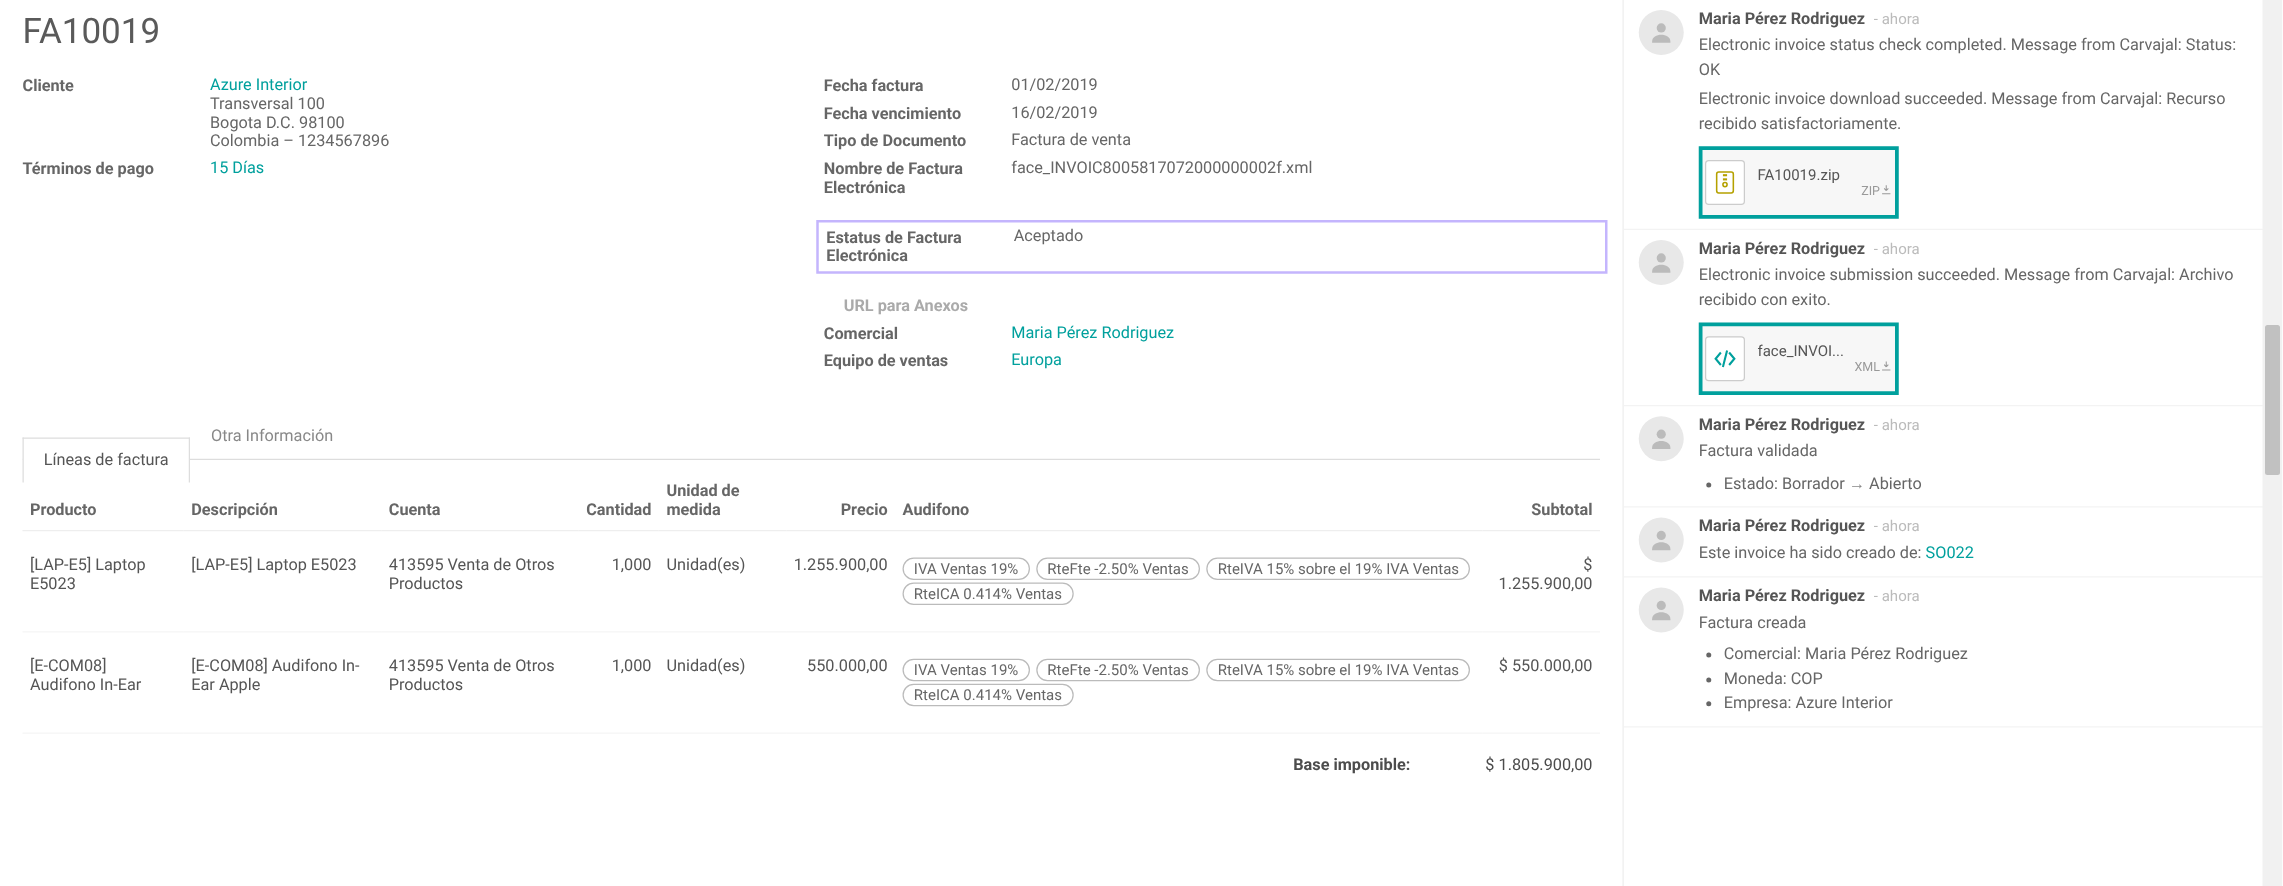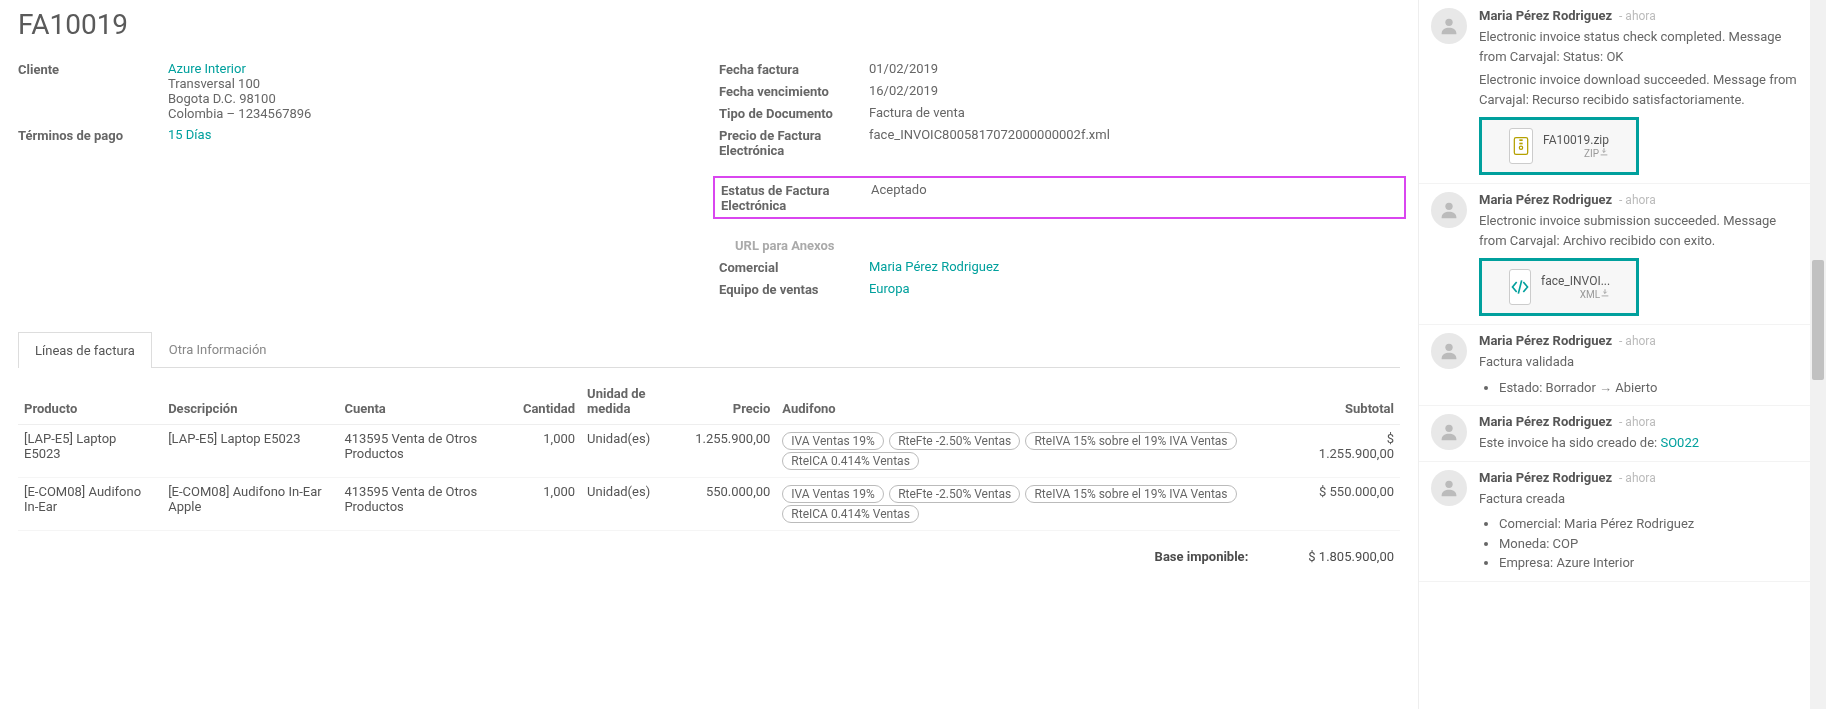"Maria Pérez Rodriguez - ahora" .chatter { width: 408px -> 528px }
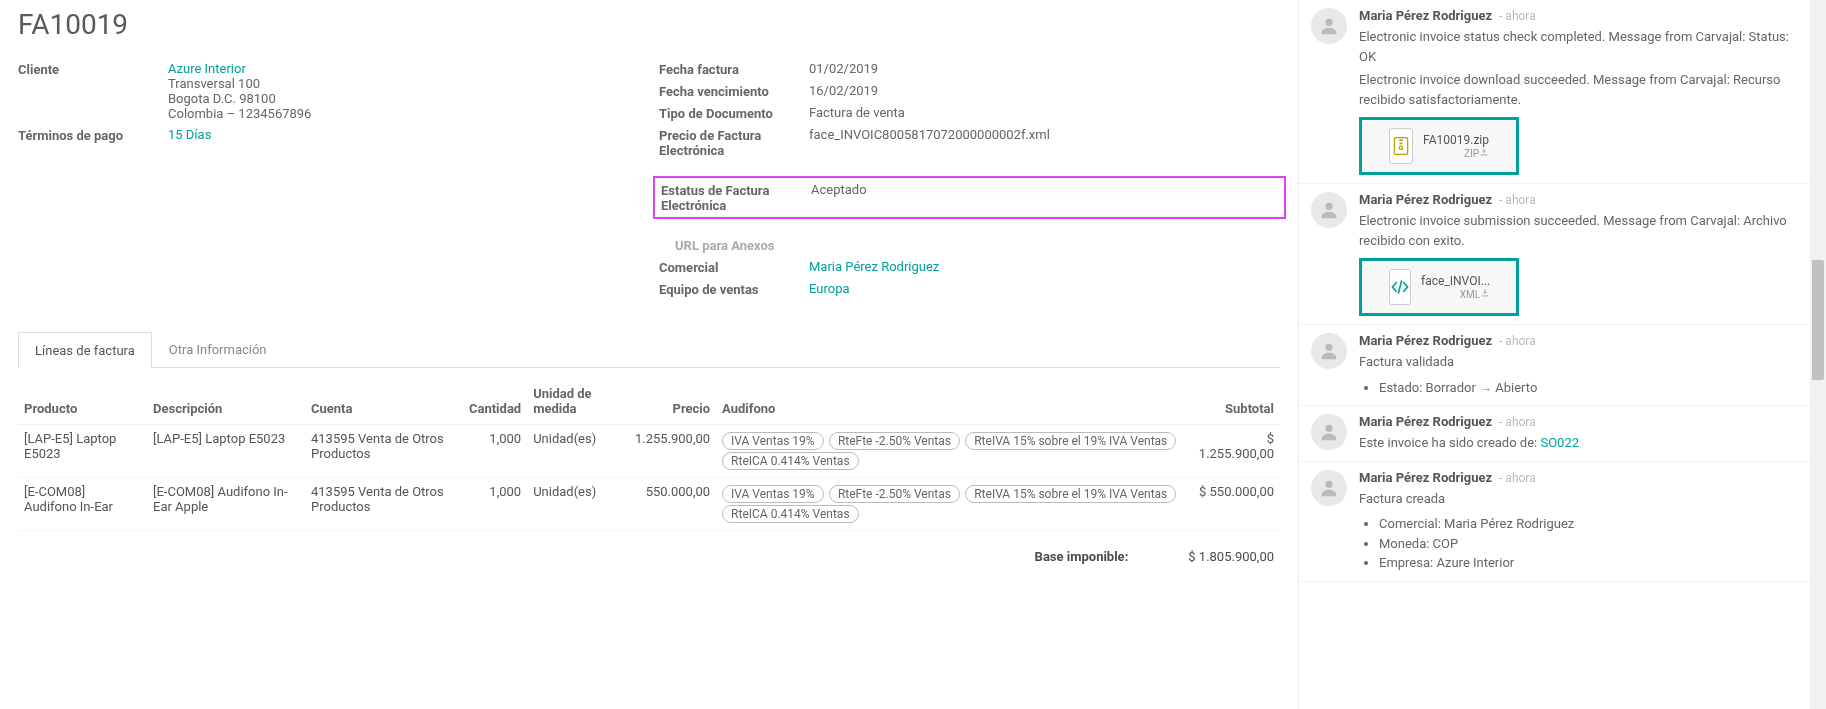"Precio de Factura Electrónica" div.form-label { text: Precio -> Nombre }
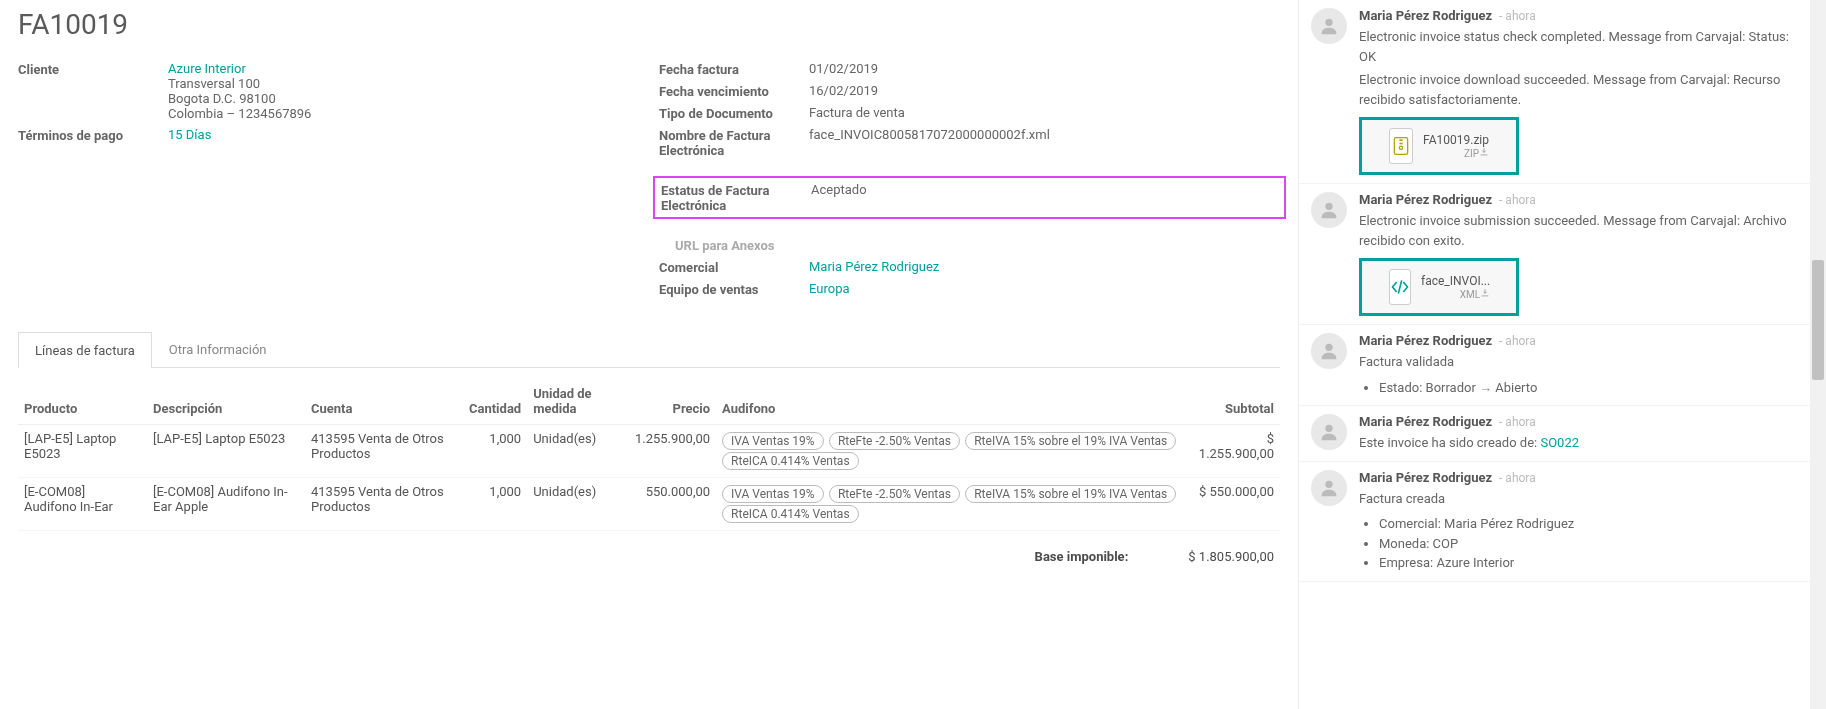"FA10019.zip" .attachment-box { padding: 8px 27px -> 8px 2px }
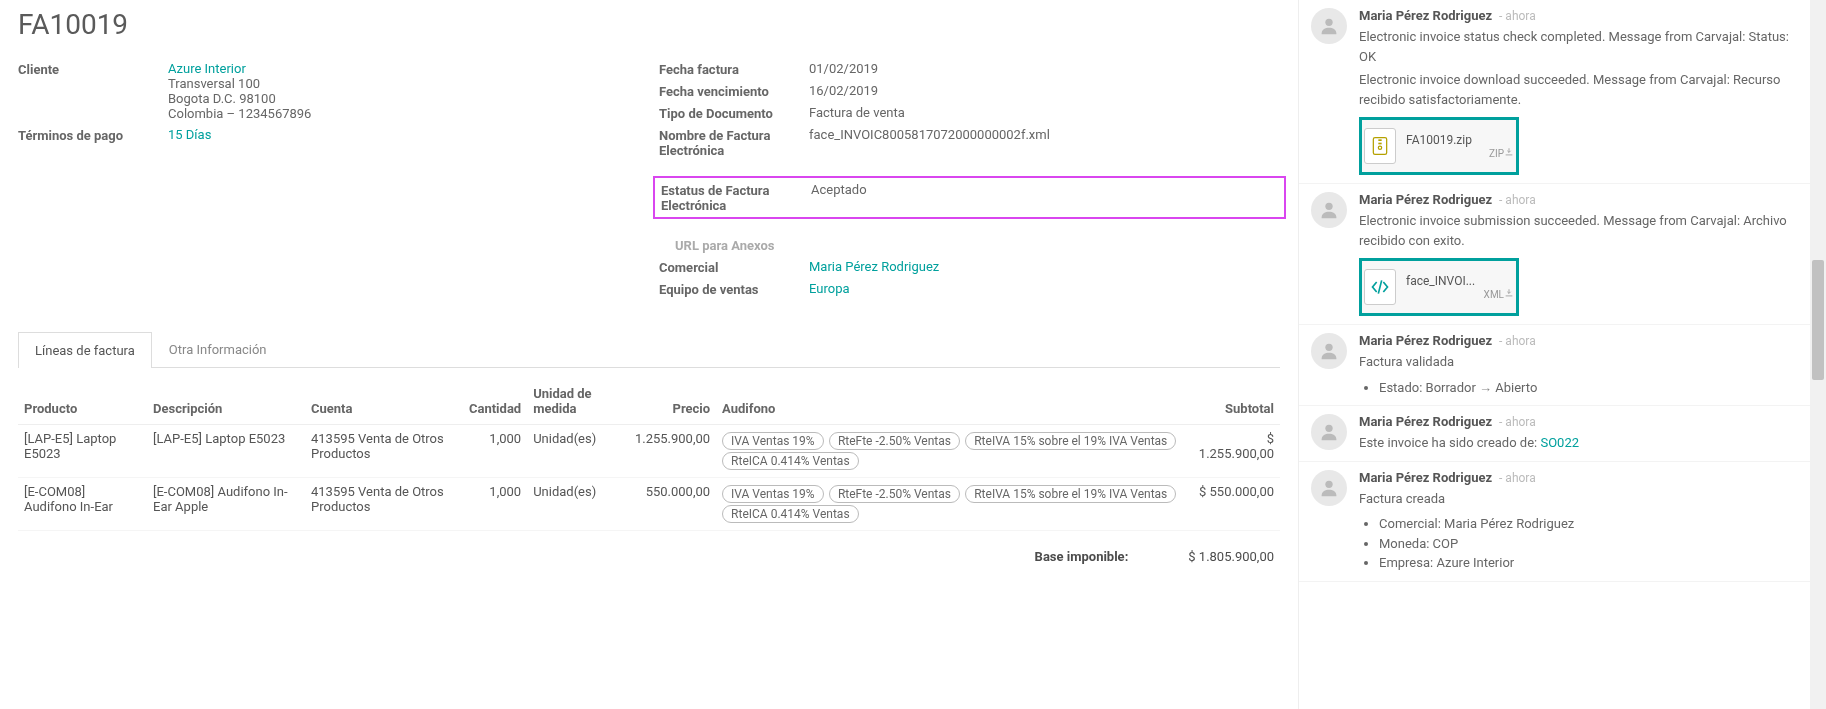"Estatus de Factura Electrónica" .highlight-box { border: 2px solid #d946ef -> 2px solid #c4b5fd }
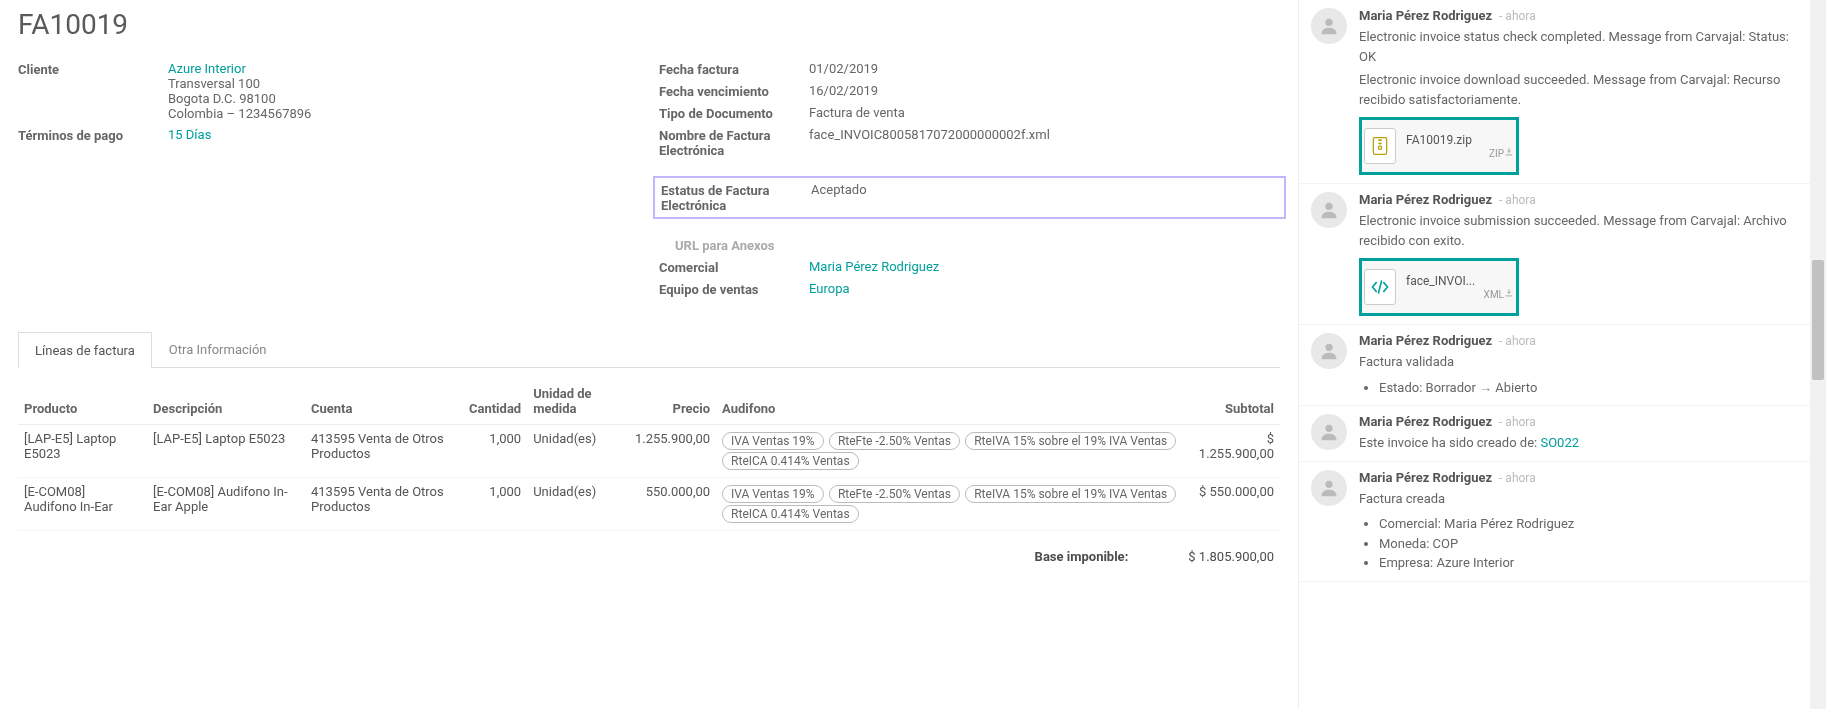"Líneas de factura" .tab.active { top: 1px -> 19px }
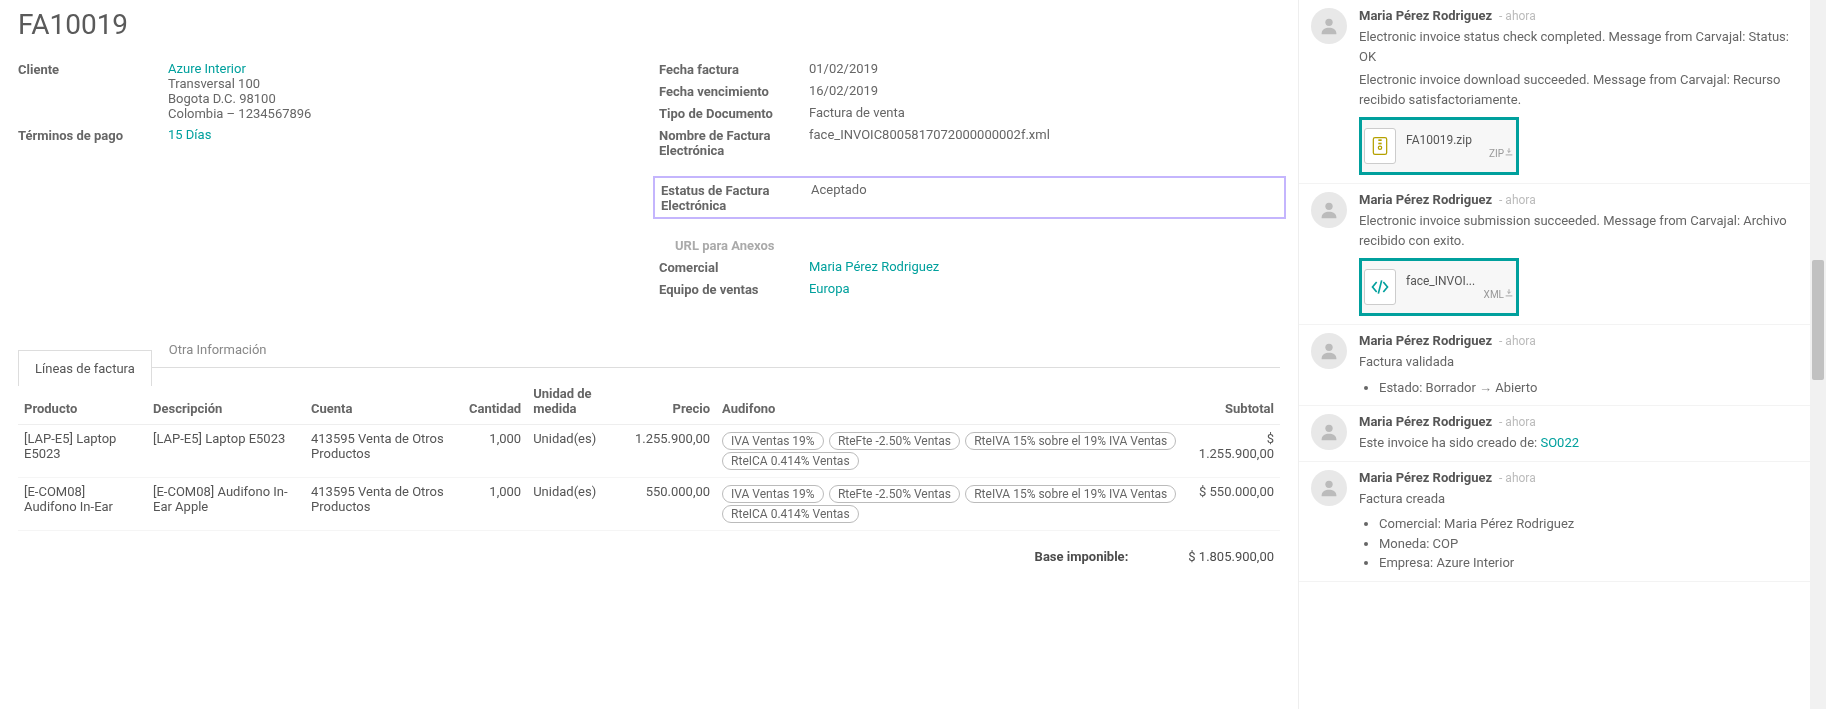"[LAP-E5] Laptop E5023" td { padding: 6px 6px -> 20px 6px }
